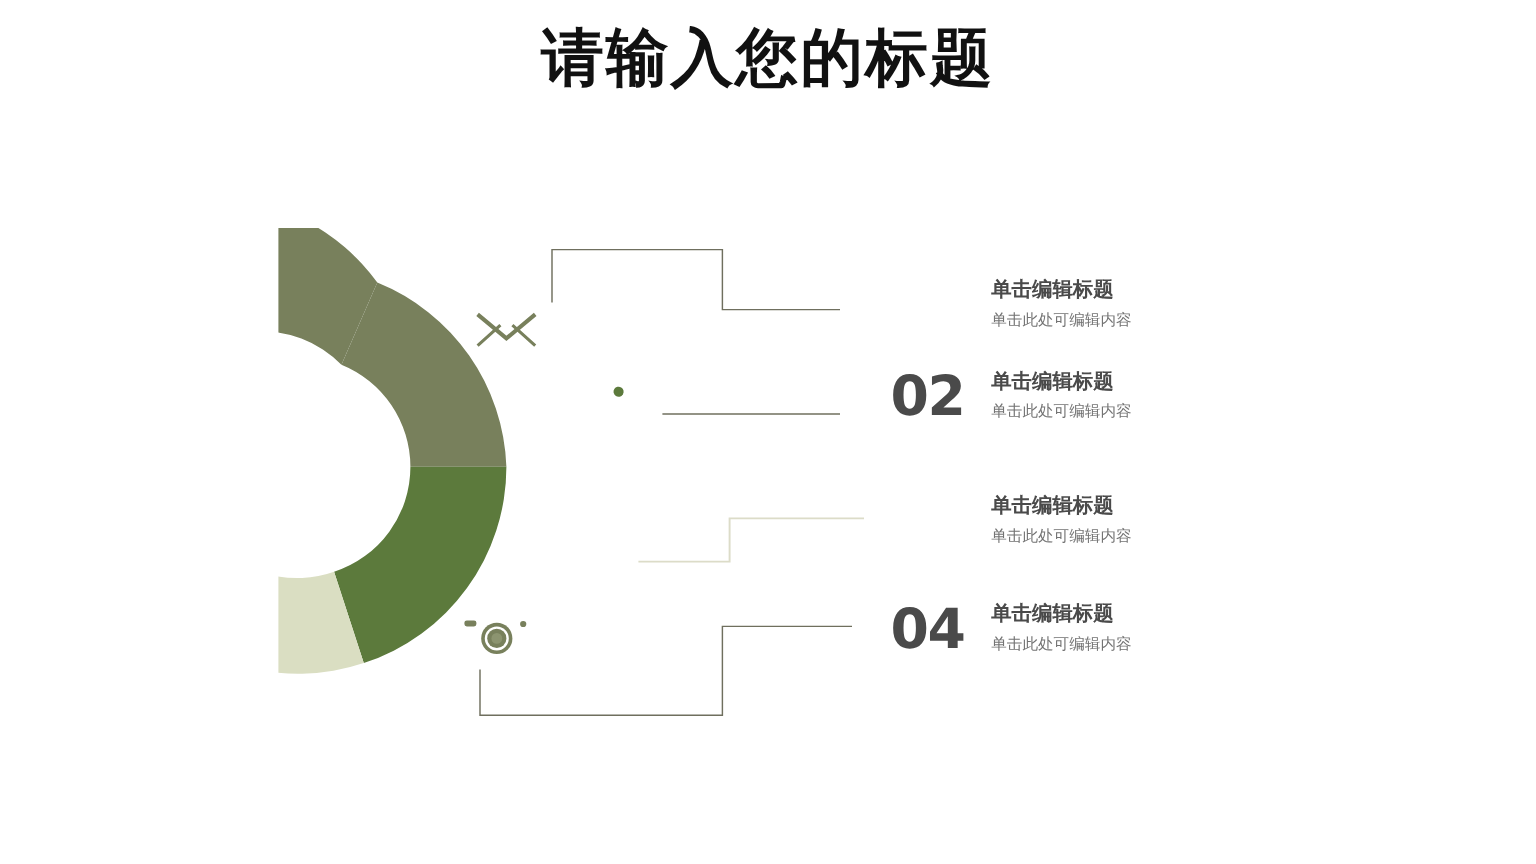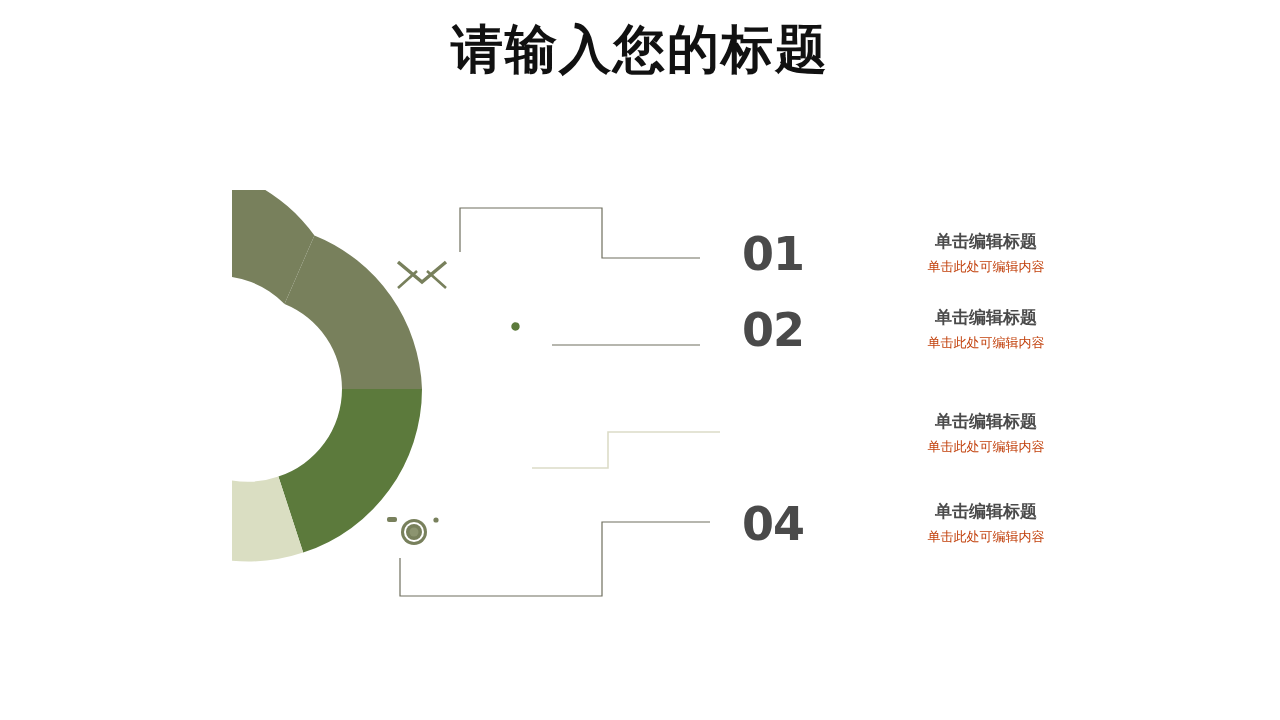"01" div.item-number { html: <div>01</div> -> none }
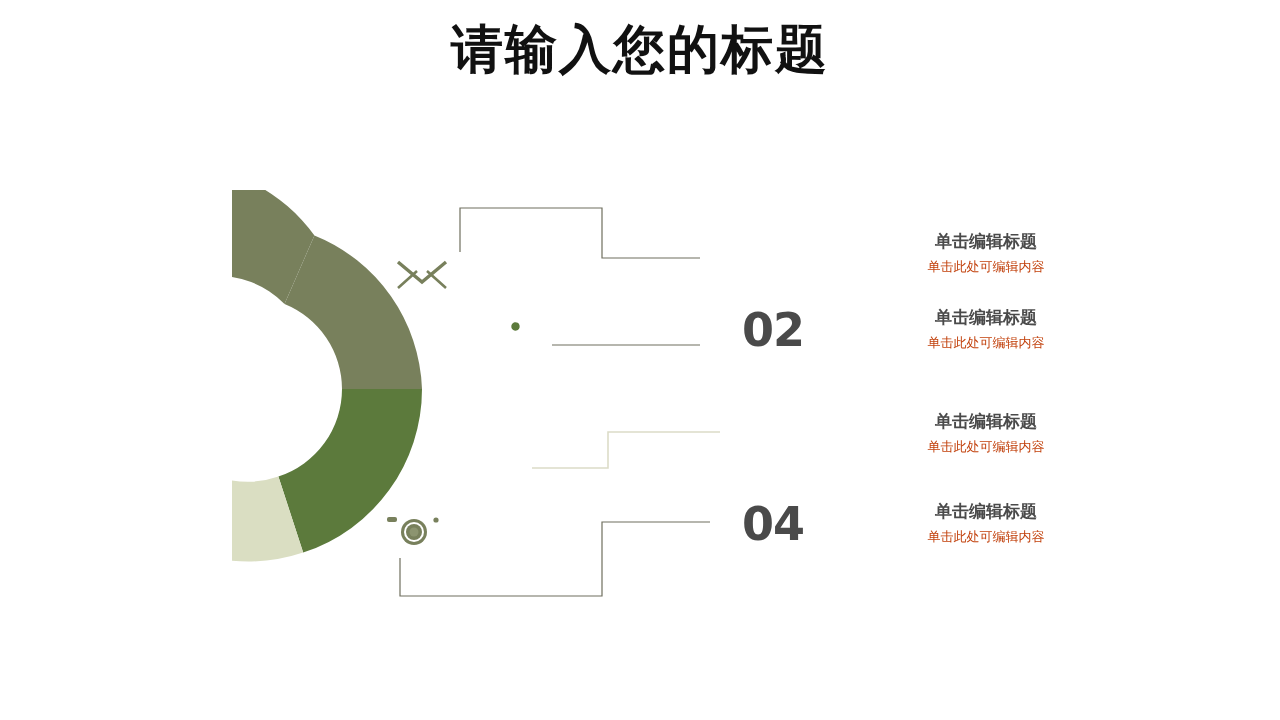"单击编辑标题" .item-texts { text-align: center -> none }
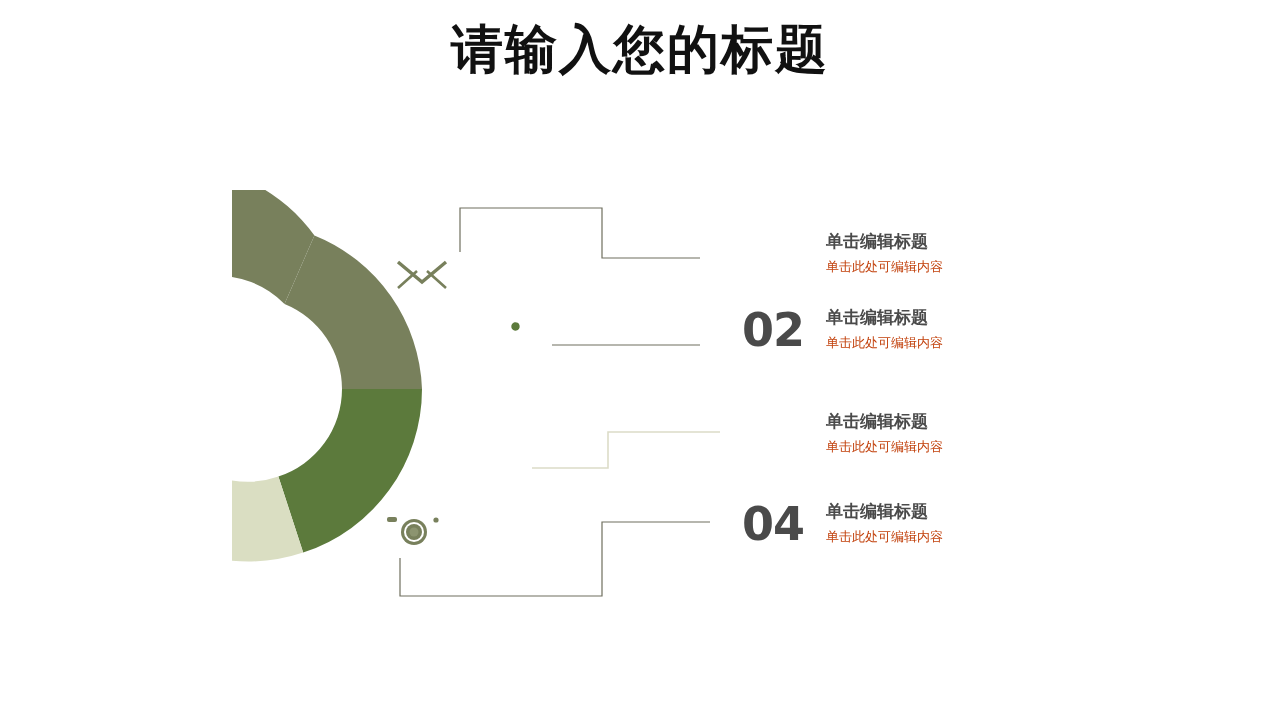"单击此处可编辑内容" .item-sub { color: #c2410c -> #737373 }
